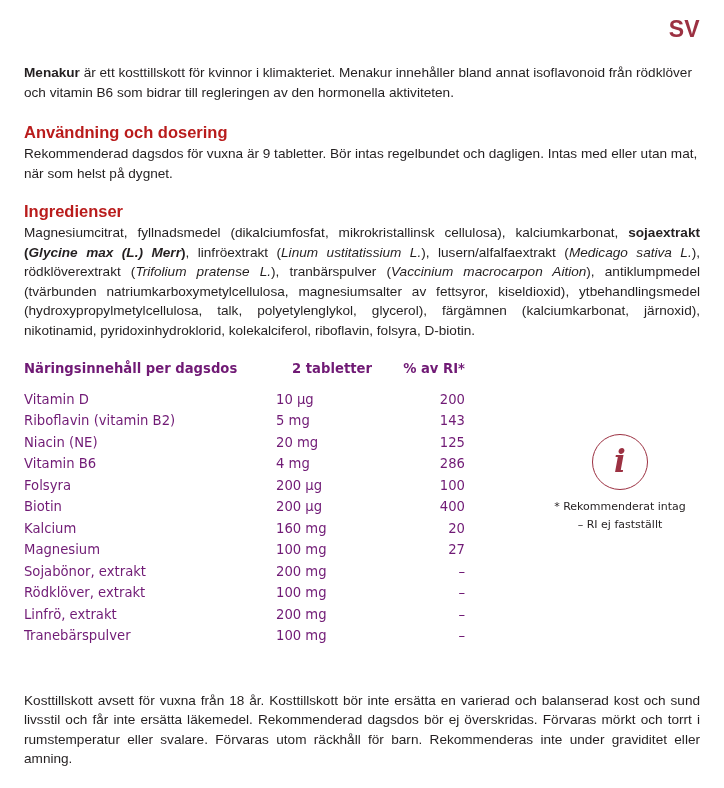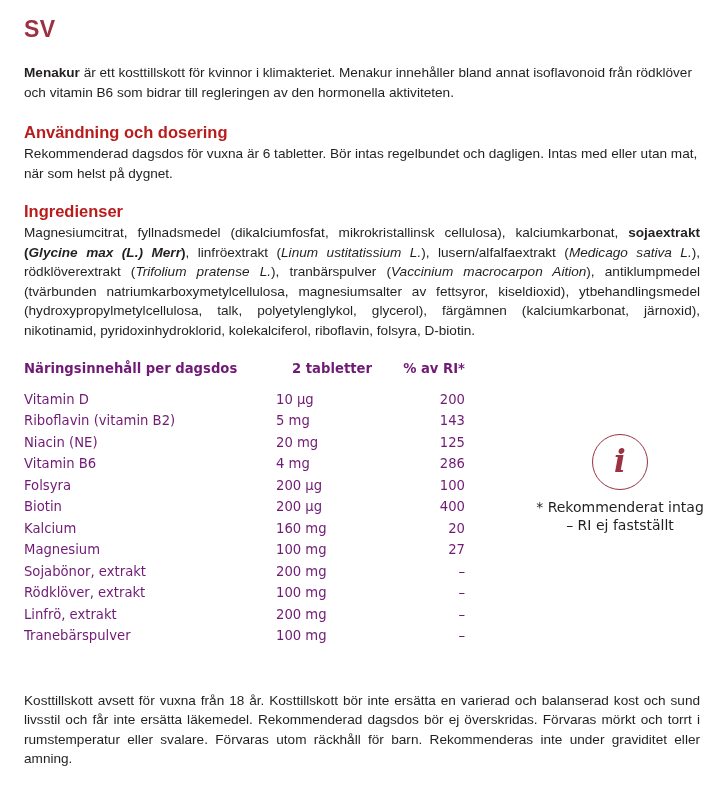"SV" .lang-code { text-align: none -> right }
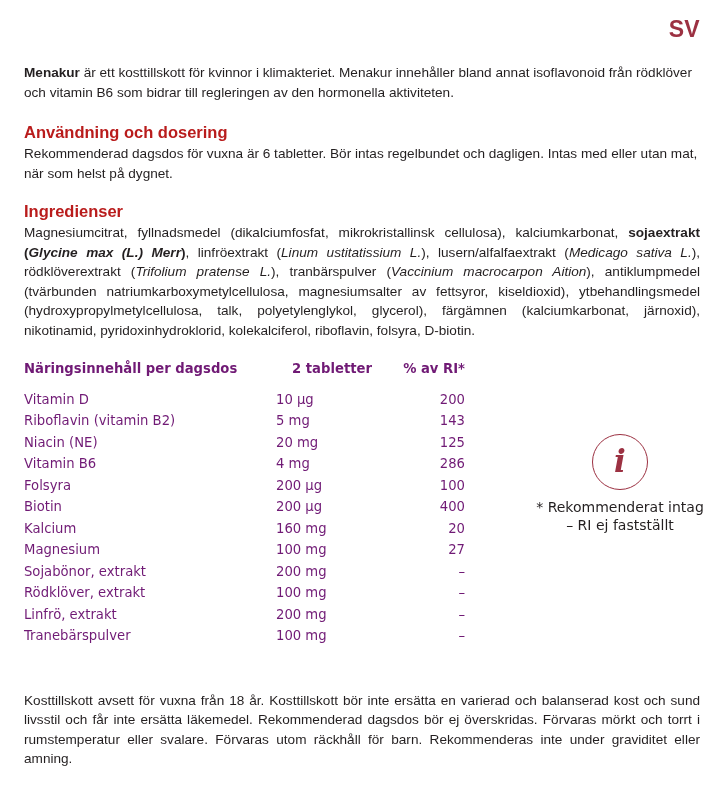"Rekommenderad dagsdos för vuxna är" p.body-copy { text: 6 -> 9 }
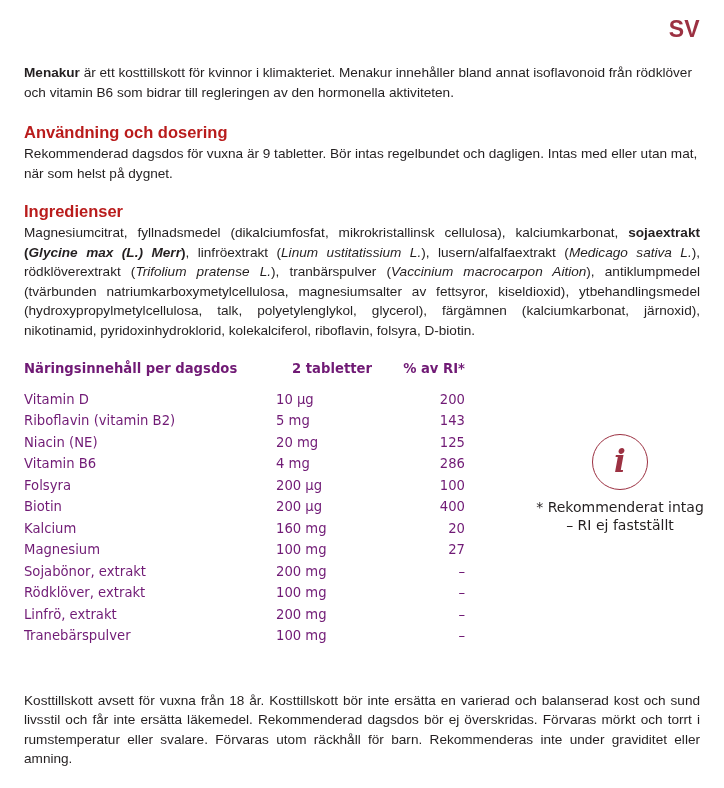"* Rekommenderat intag" .info-note { font-size: 14px -> 11px }
